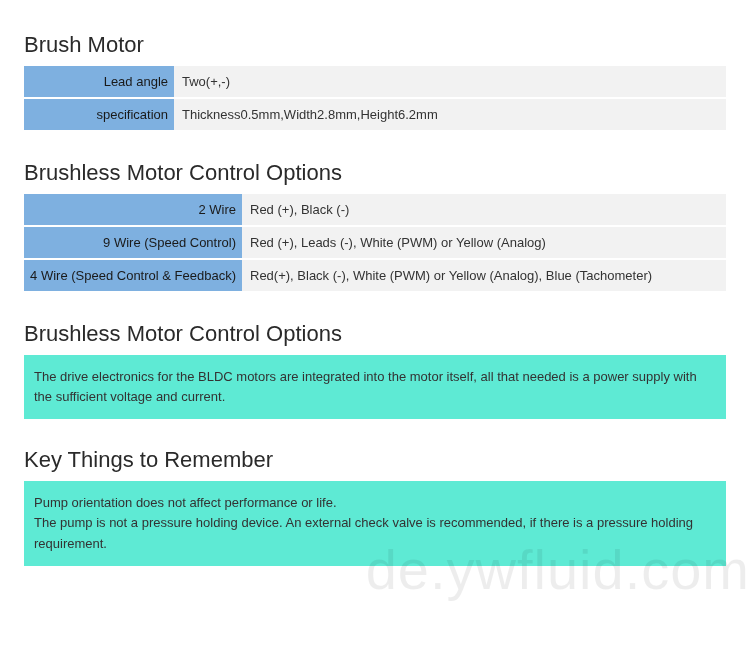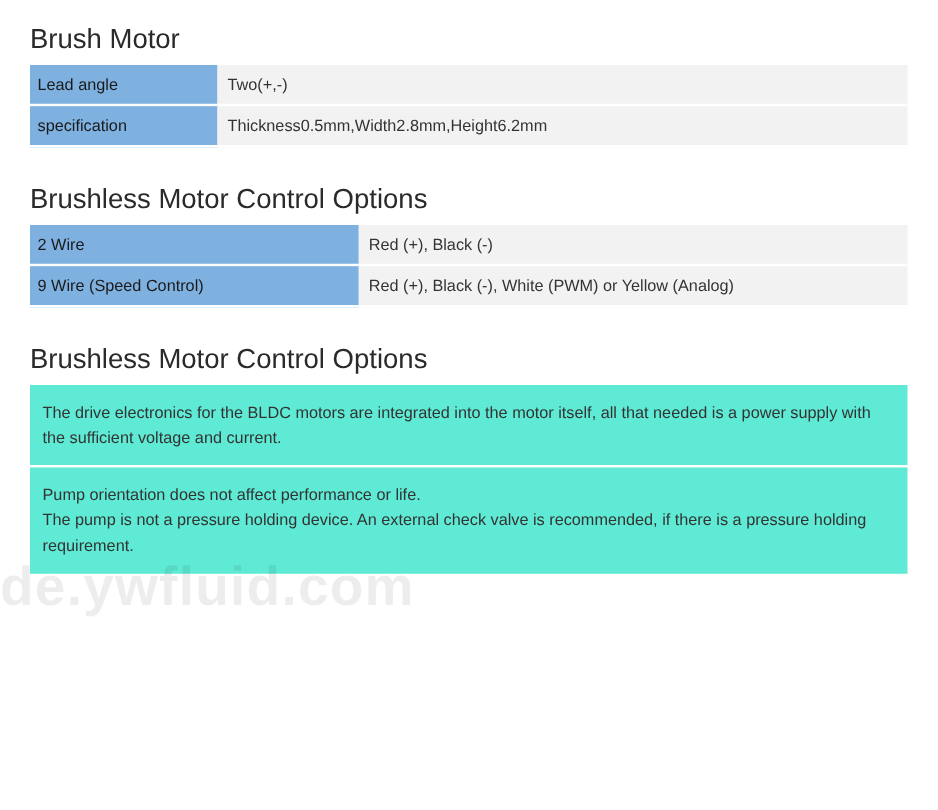"Brush Motor" .section-title:first-child { margin-top: 0 -> 14px }
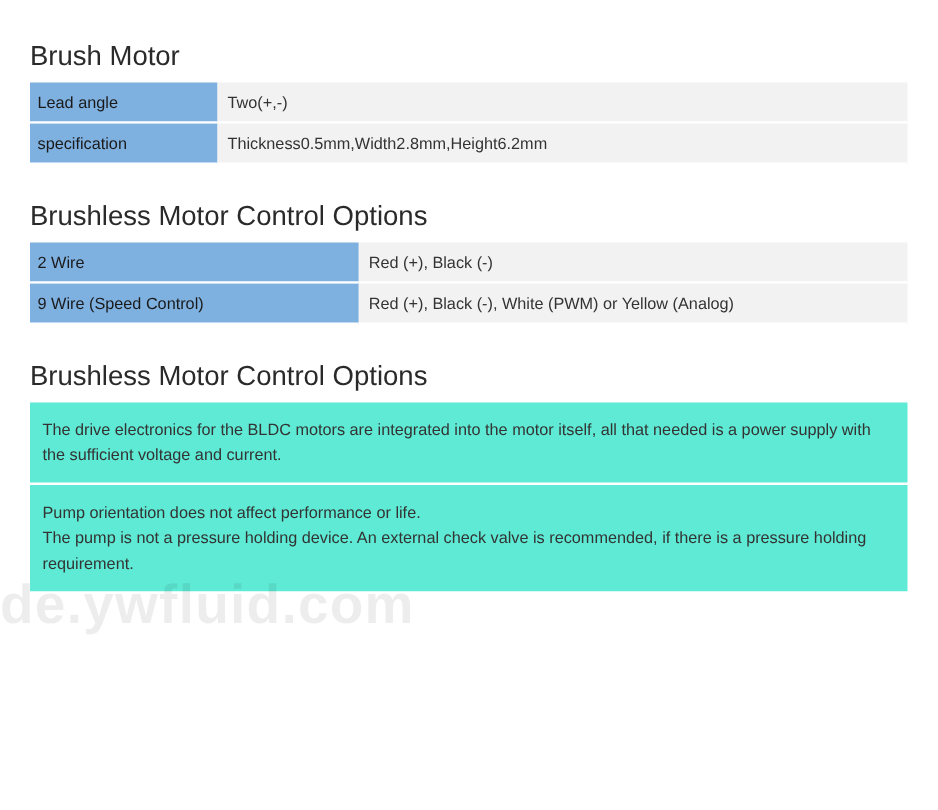"Lead angle" .hdr-cell { text-align: left -> right }
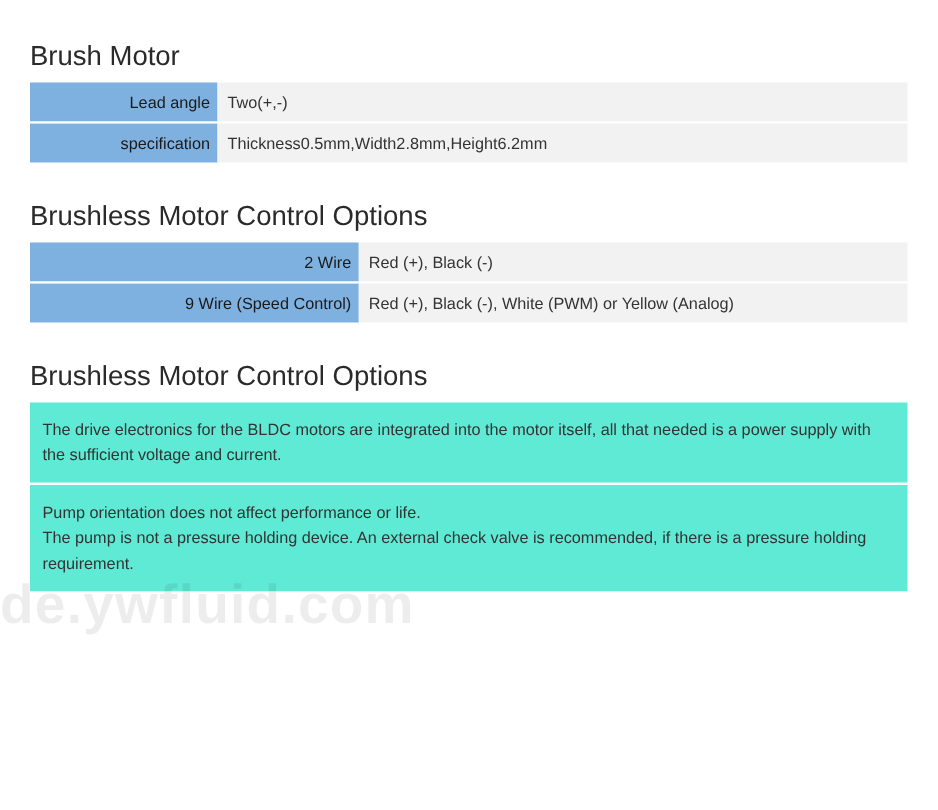"2 Wire" .t2 .hdr-cell { width: 263px -> 218px }
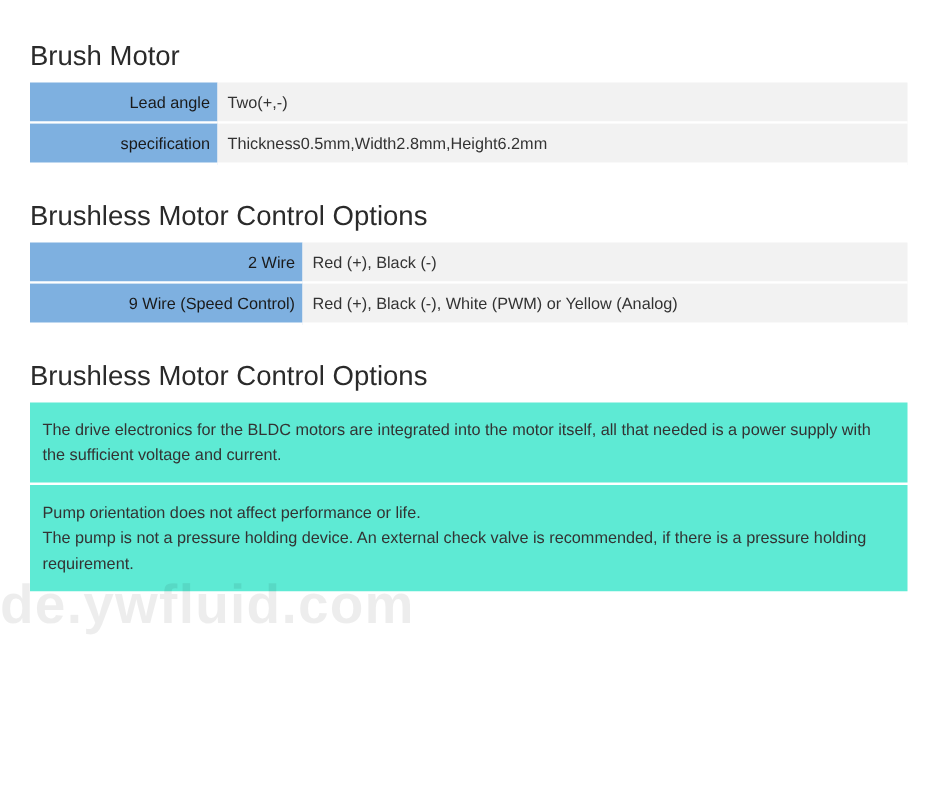"Red (+), Black (-), White" td.val-cell { text: Black -> Leads }
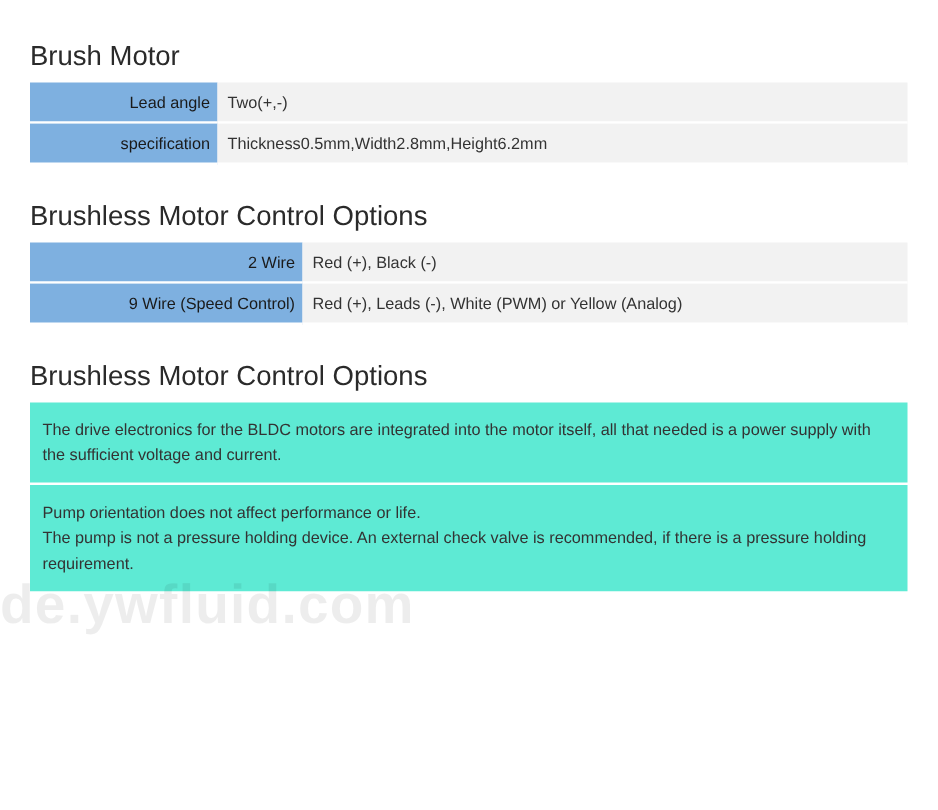"4 Wire (Speed Control &" tr { html: none -> <tr> <td>4 Wire (Speed Control &amp; Feedback)</td> <td>Red(+), Black (-), White (PWM) or Yellow (Analog), Blue (Tachometer)</td> </tr> }
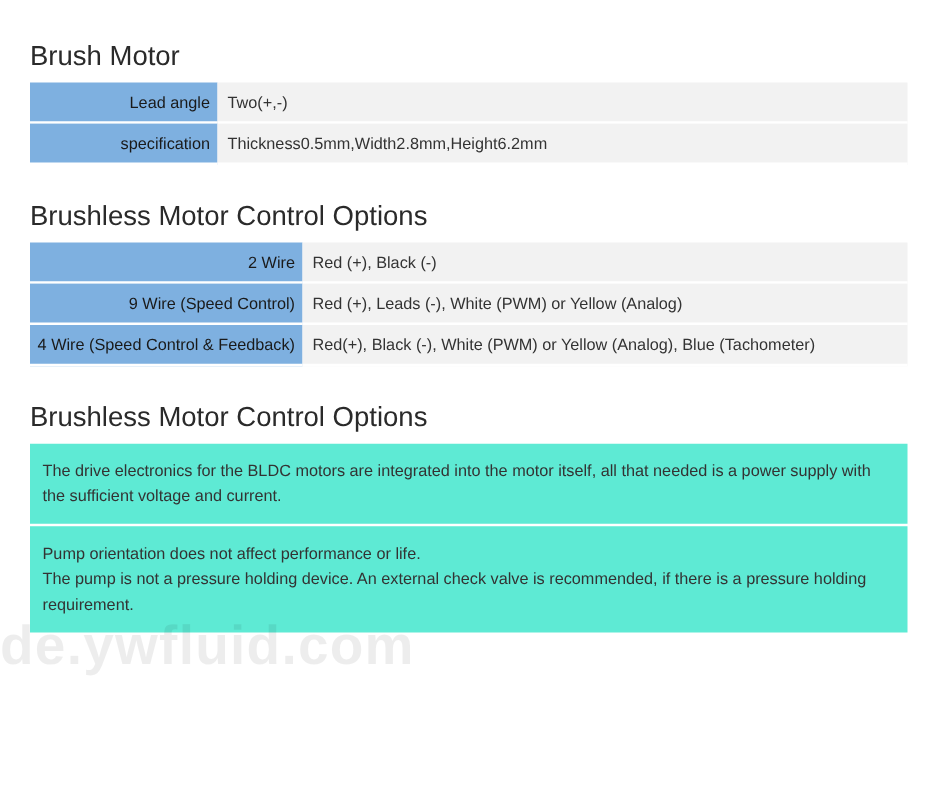"Key Things to Remember" div.section-title { html: none -> <div>Key Things to Remember</div> }
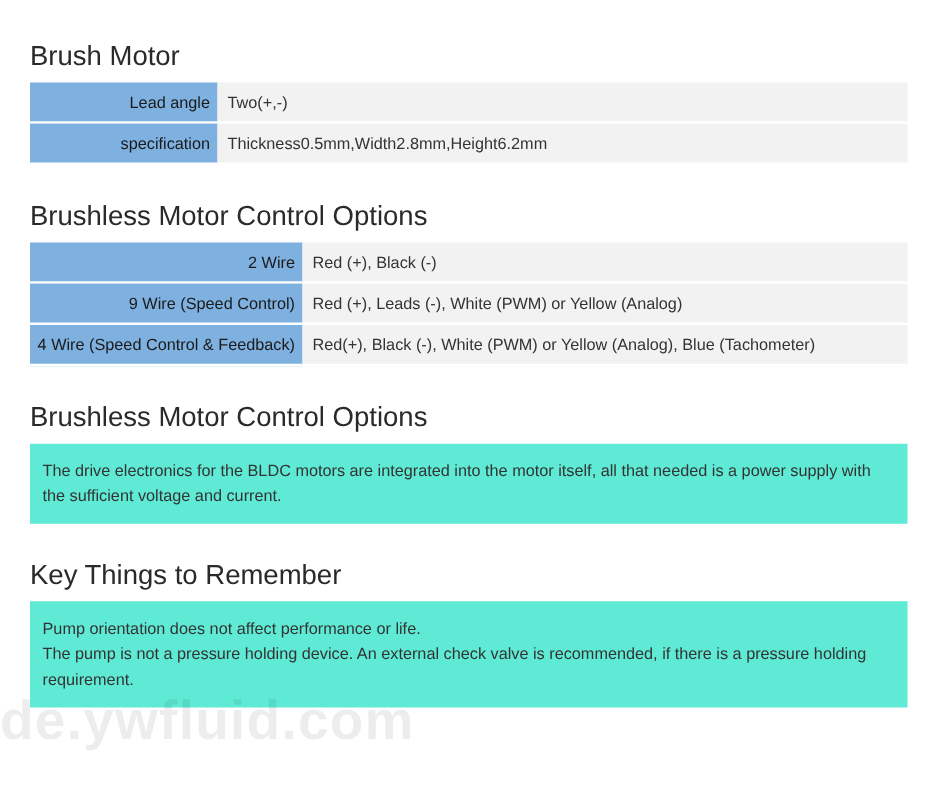"de.ywfluid.com" .watermark { font-size: 44px -> 56px; font-weight: 700 -> 400; text-align: left -> right }
